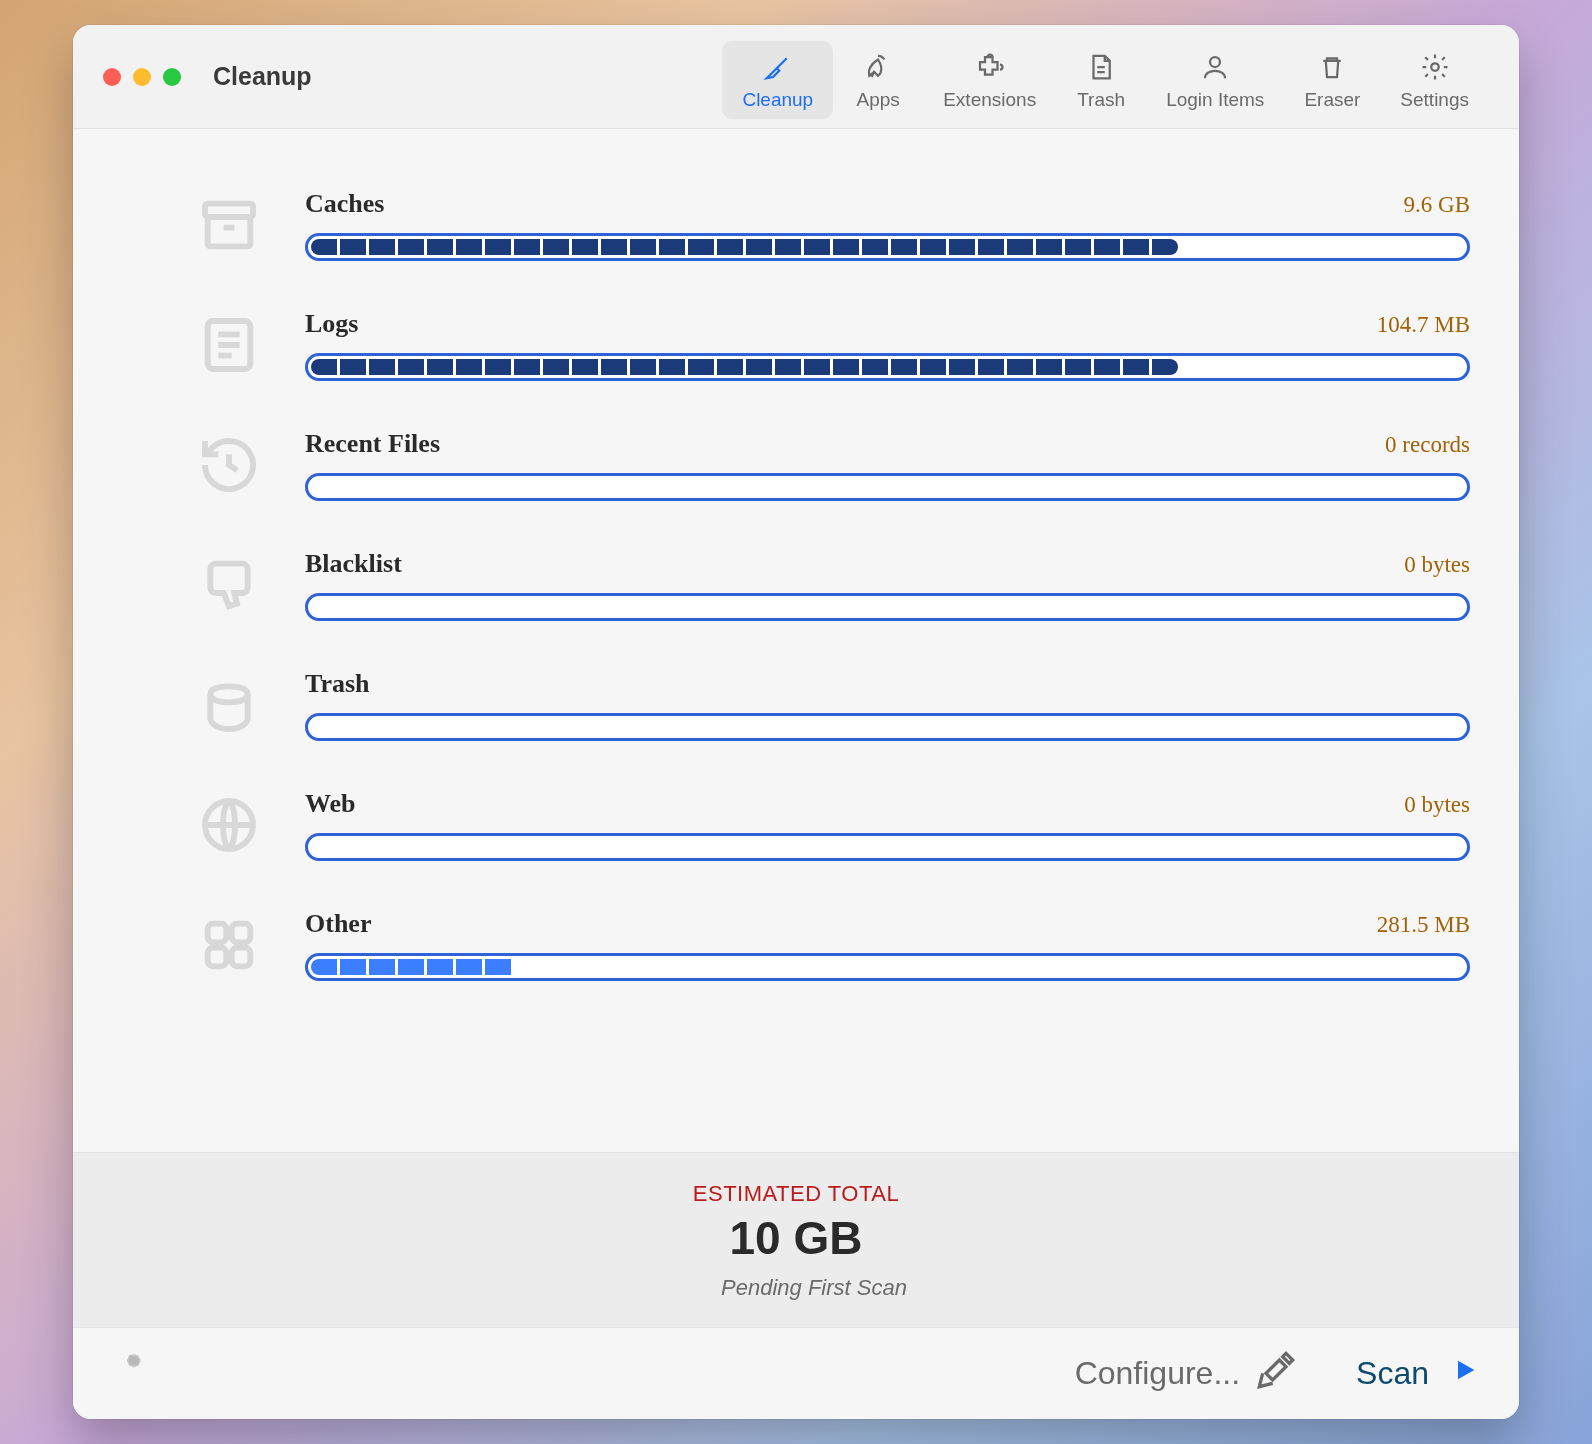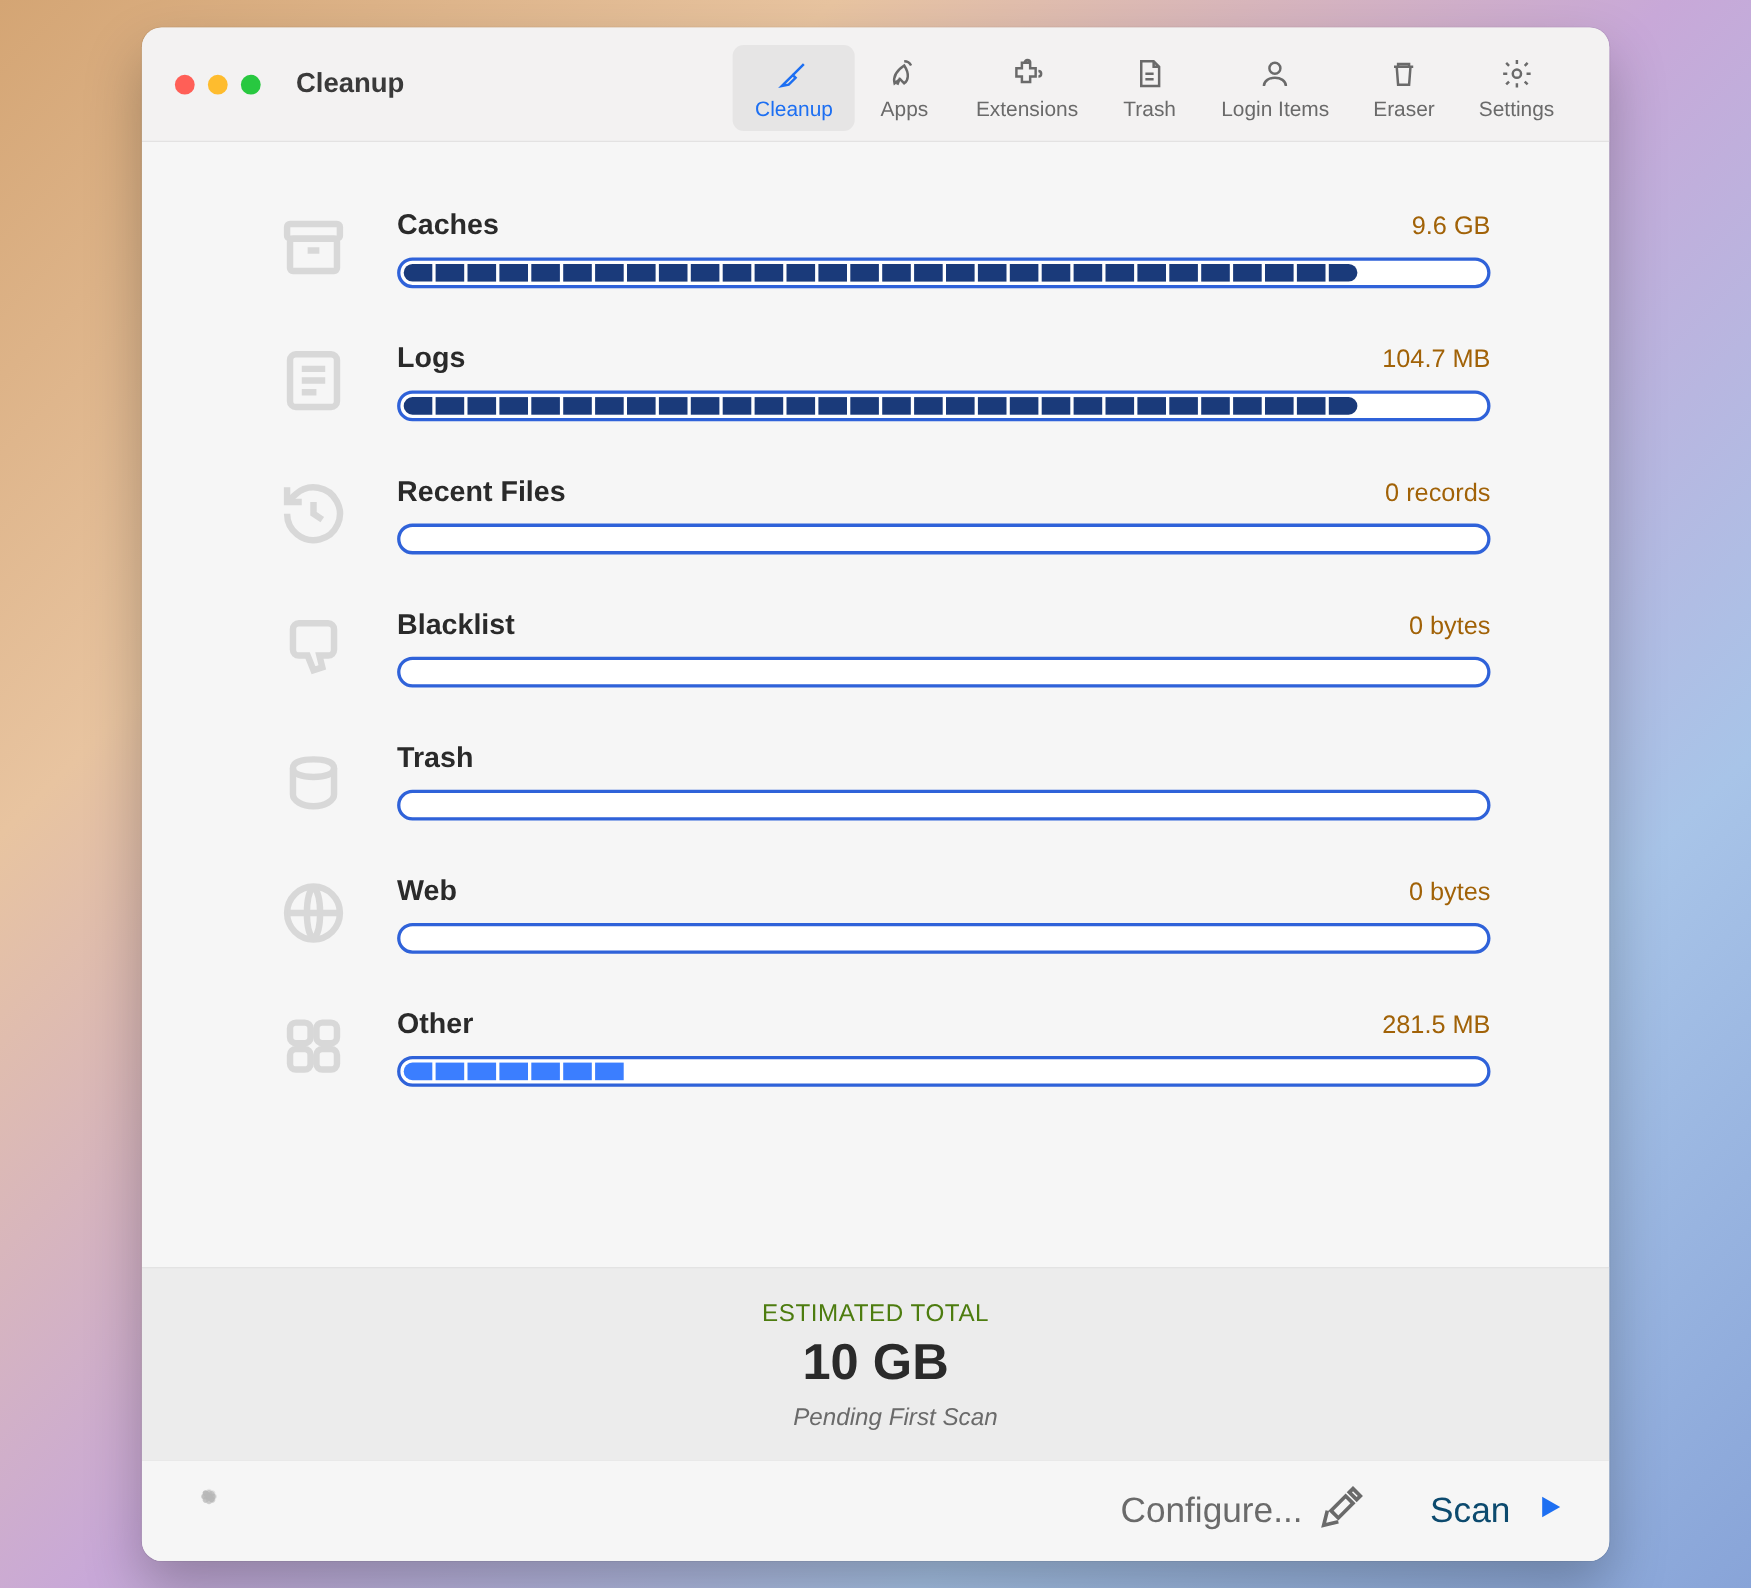"Cleanup" .window { width: 1334px -> 1446px }
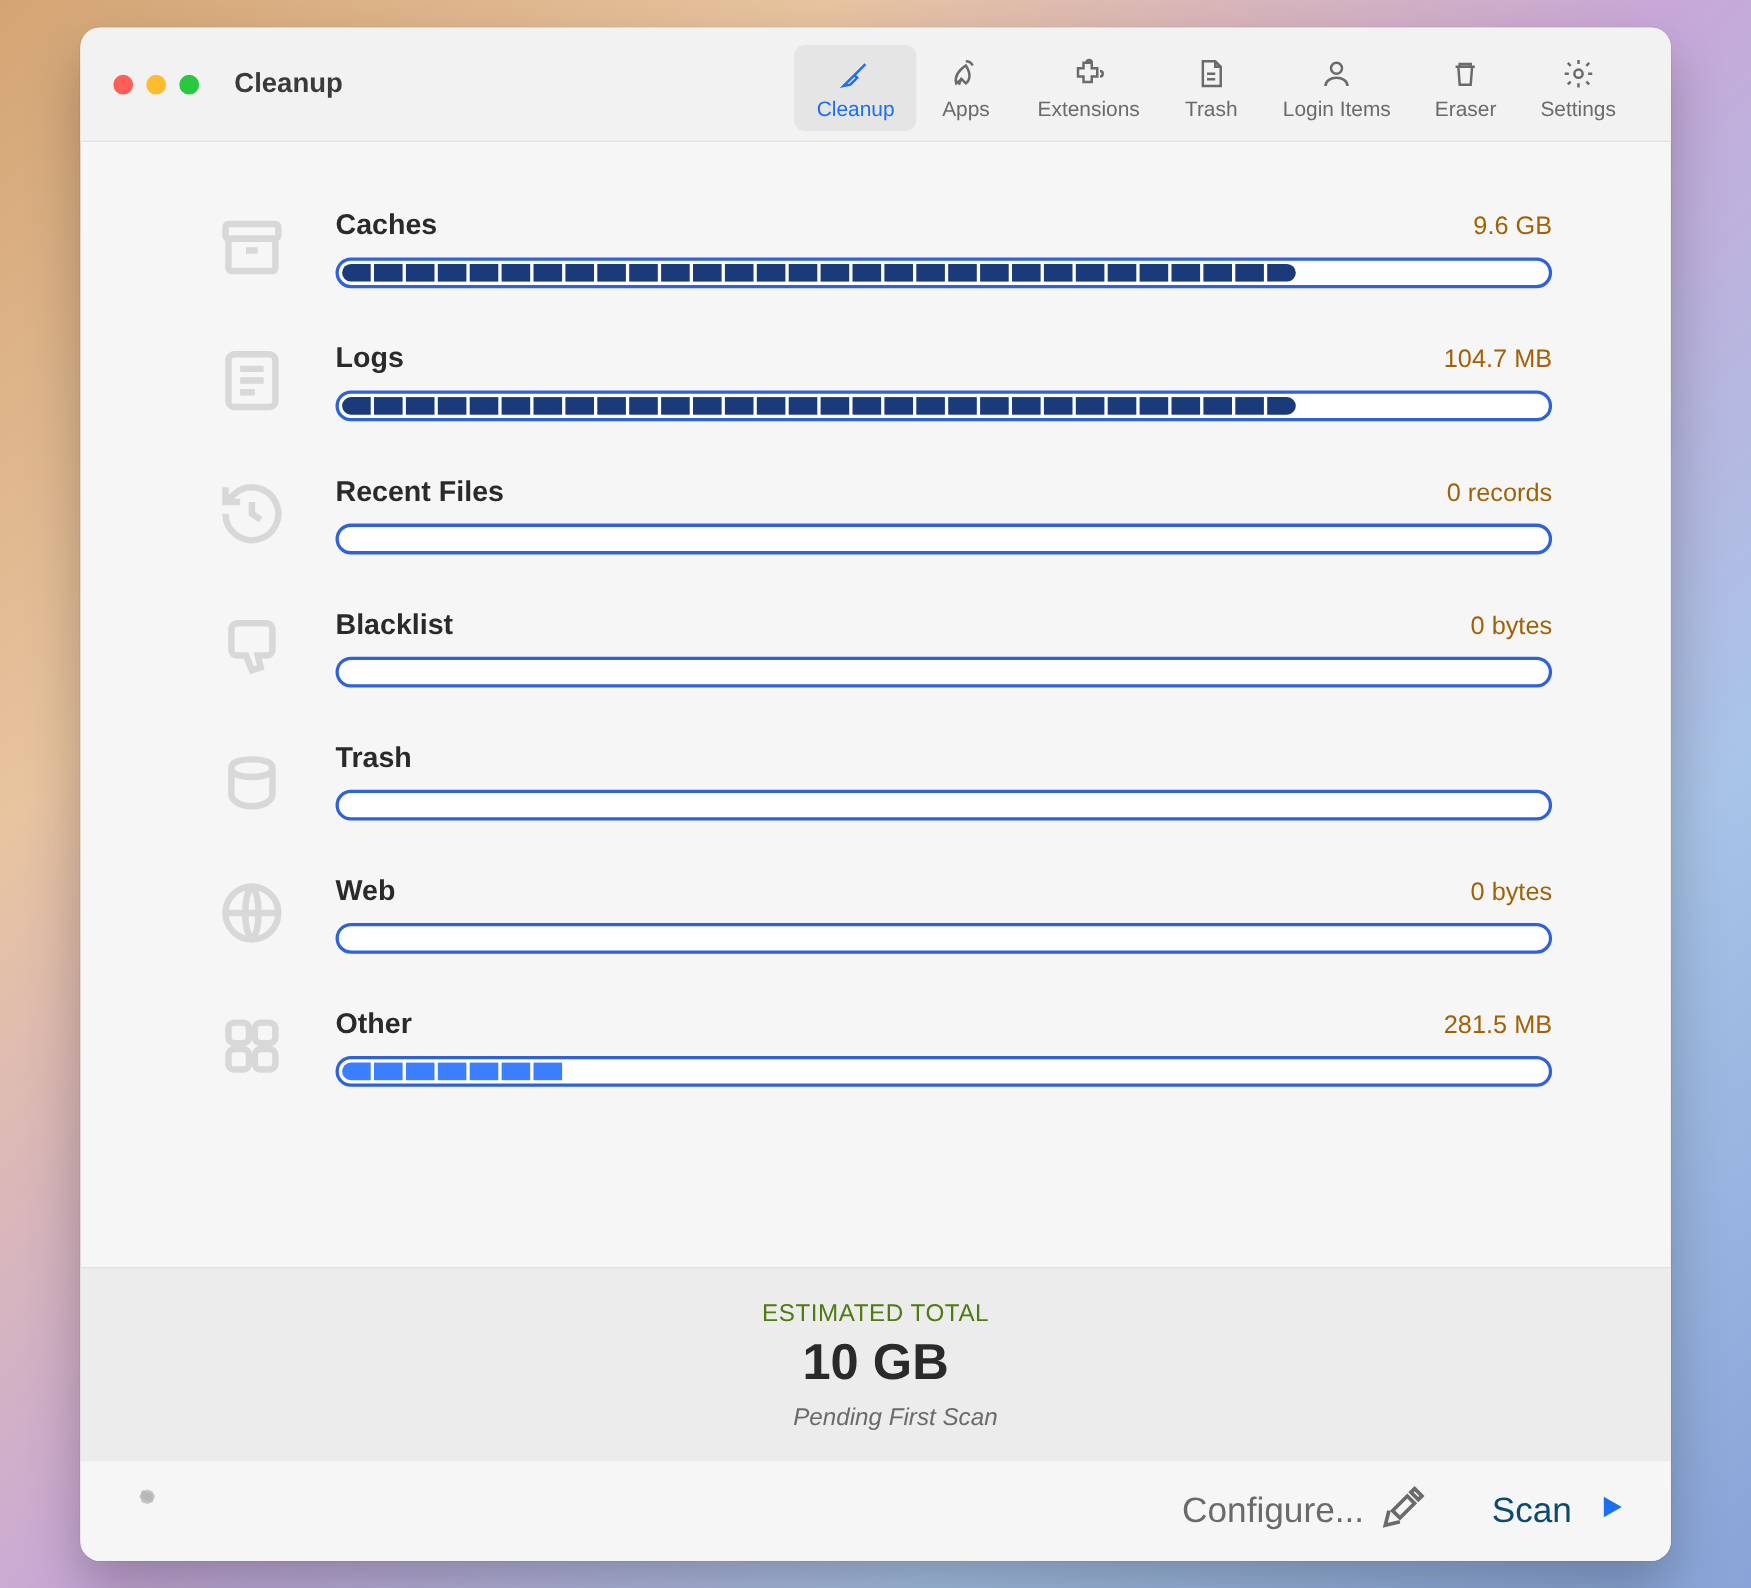"Caches" .content { font-family: none -> Liberation Serif, serif; padding: 60px 108px 40px 120px -> 60px 49px 40px 120px }
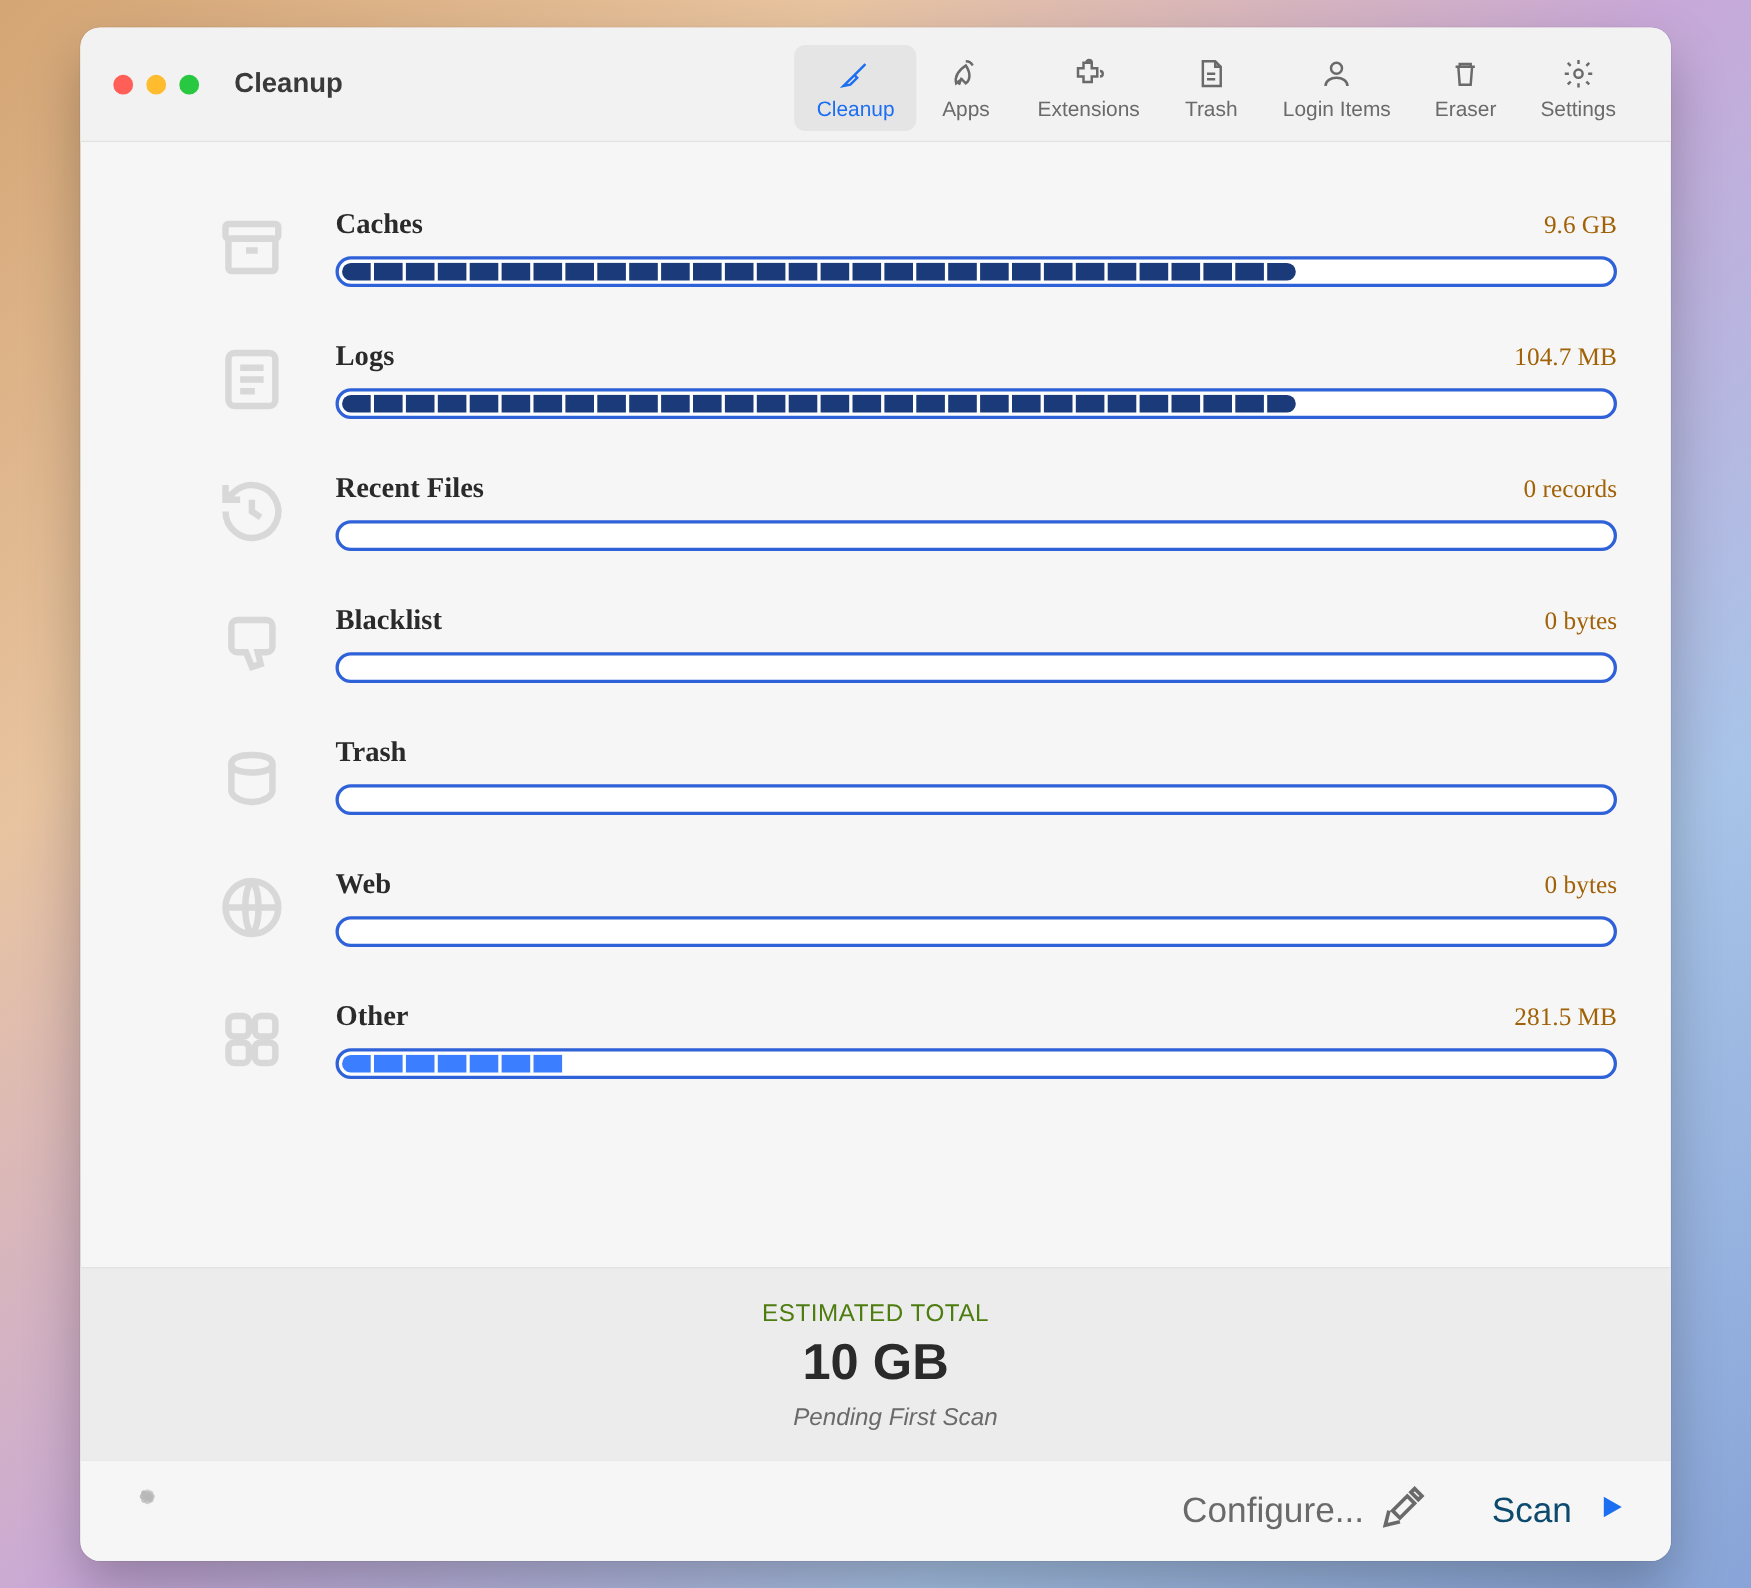"ESTIMATED TOTAL" .sum-label { color: #4d7c0f -> #b91c1c }
